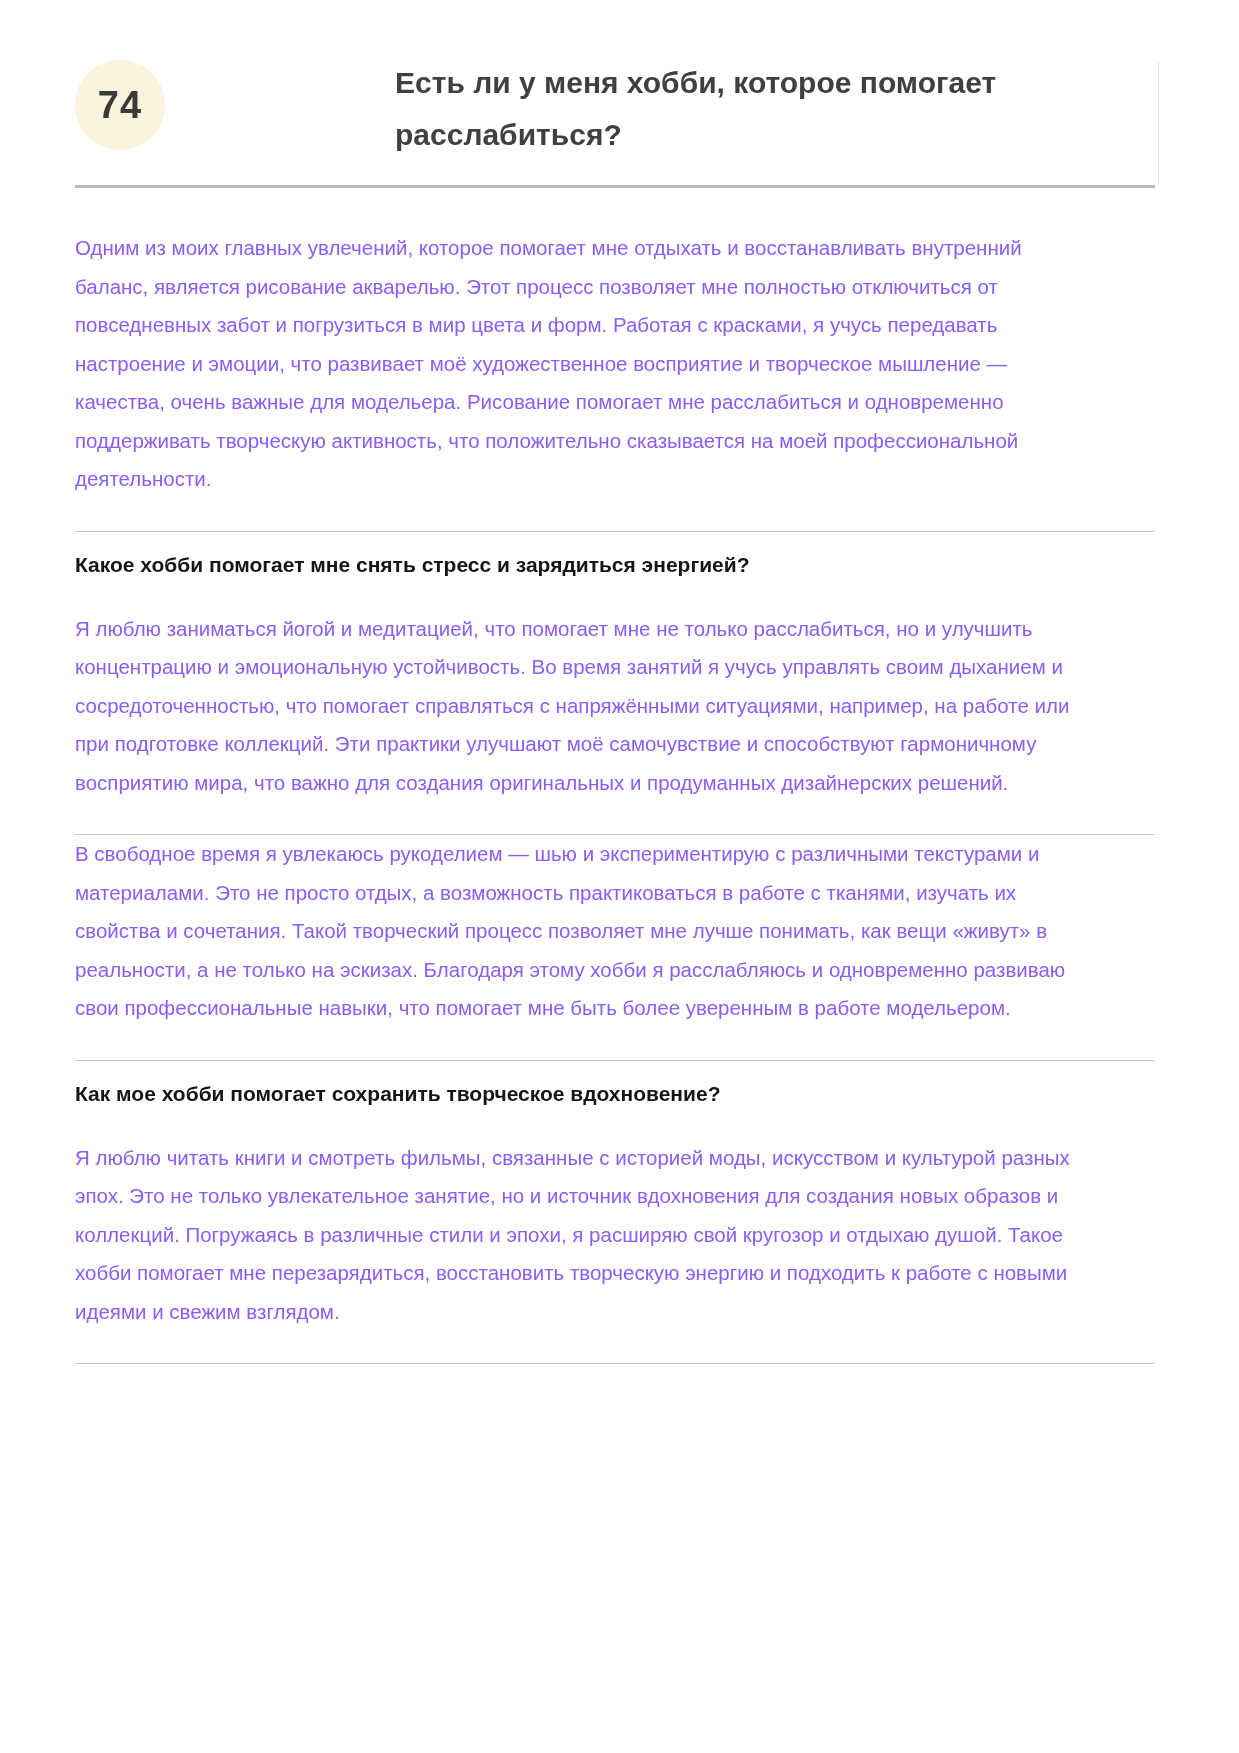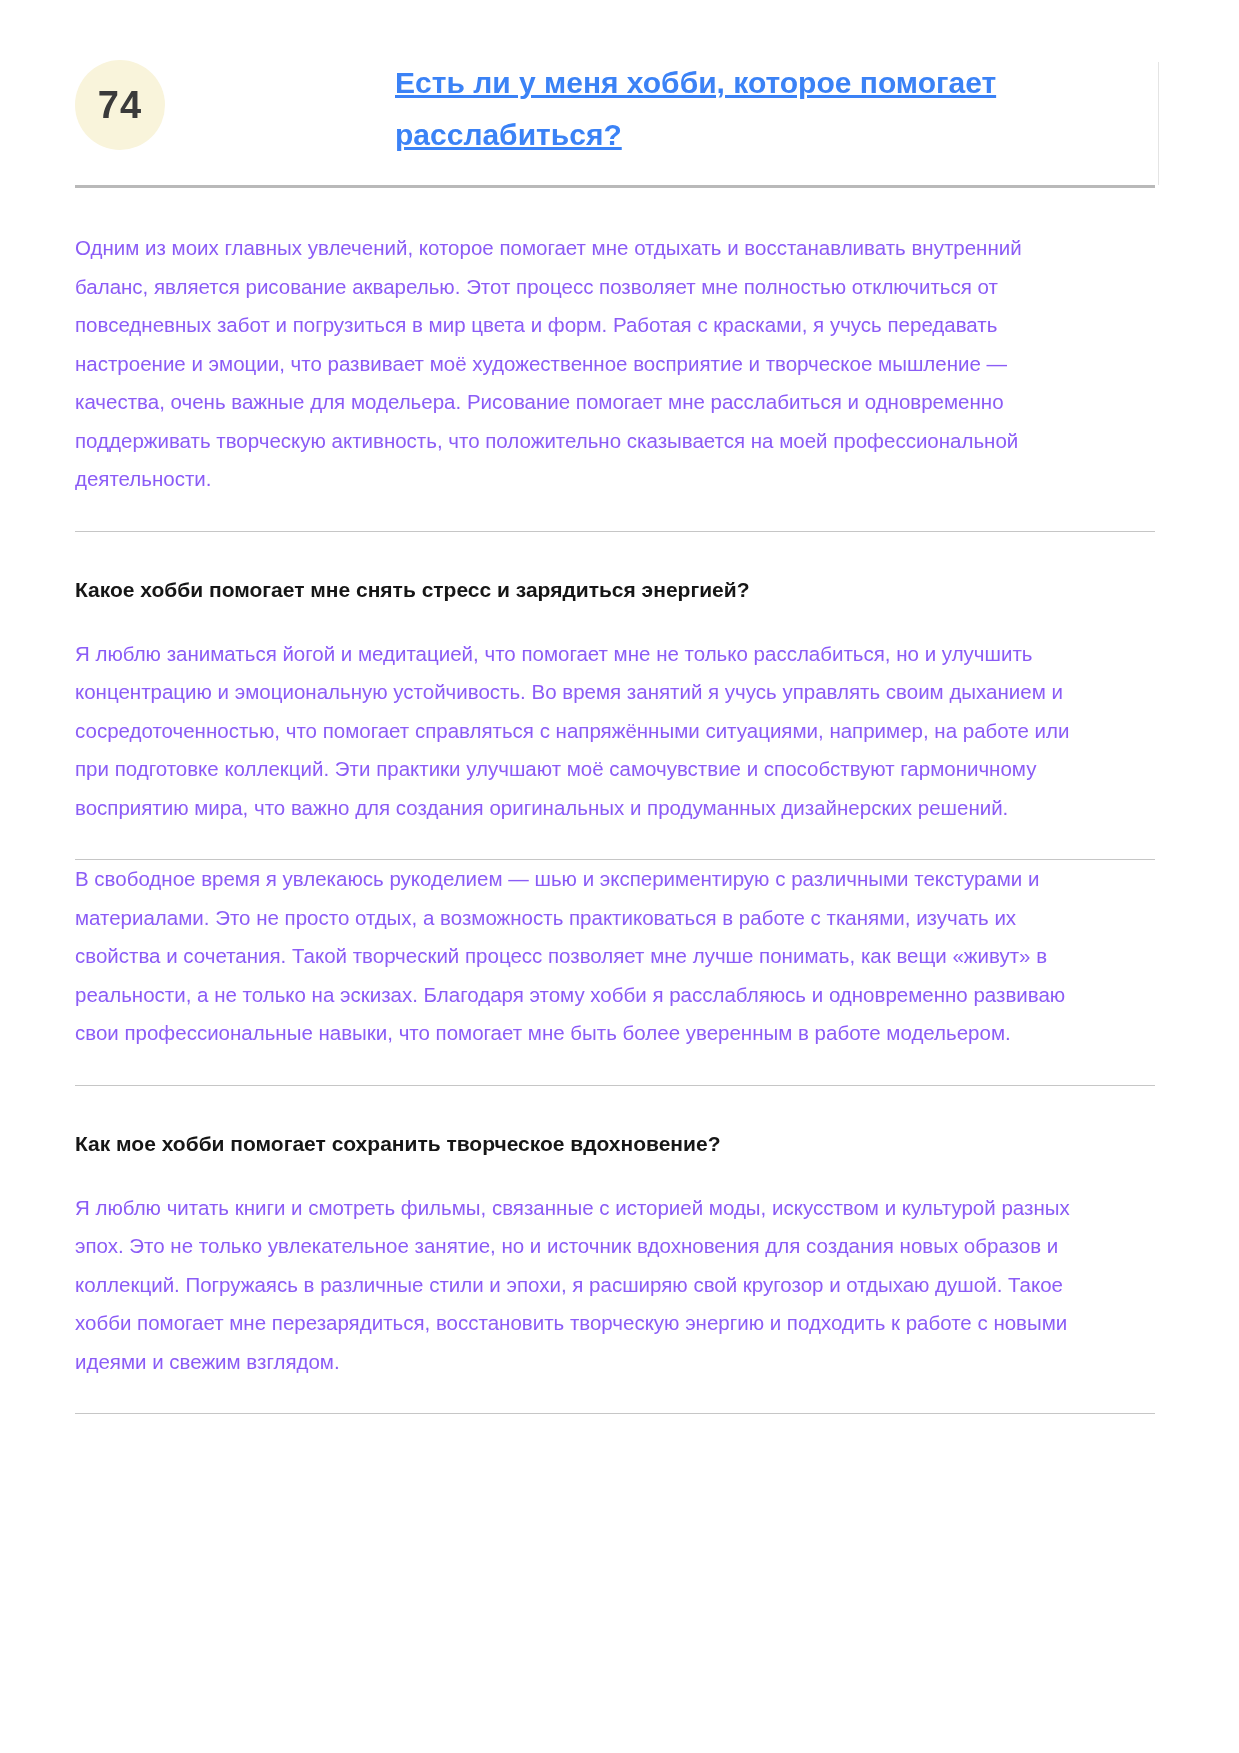"Есть ли у меня хобби," h1.title { color: #3b82f6 -> #404040; text-decoration: underline -> none }
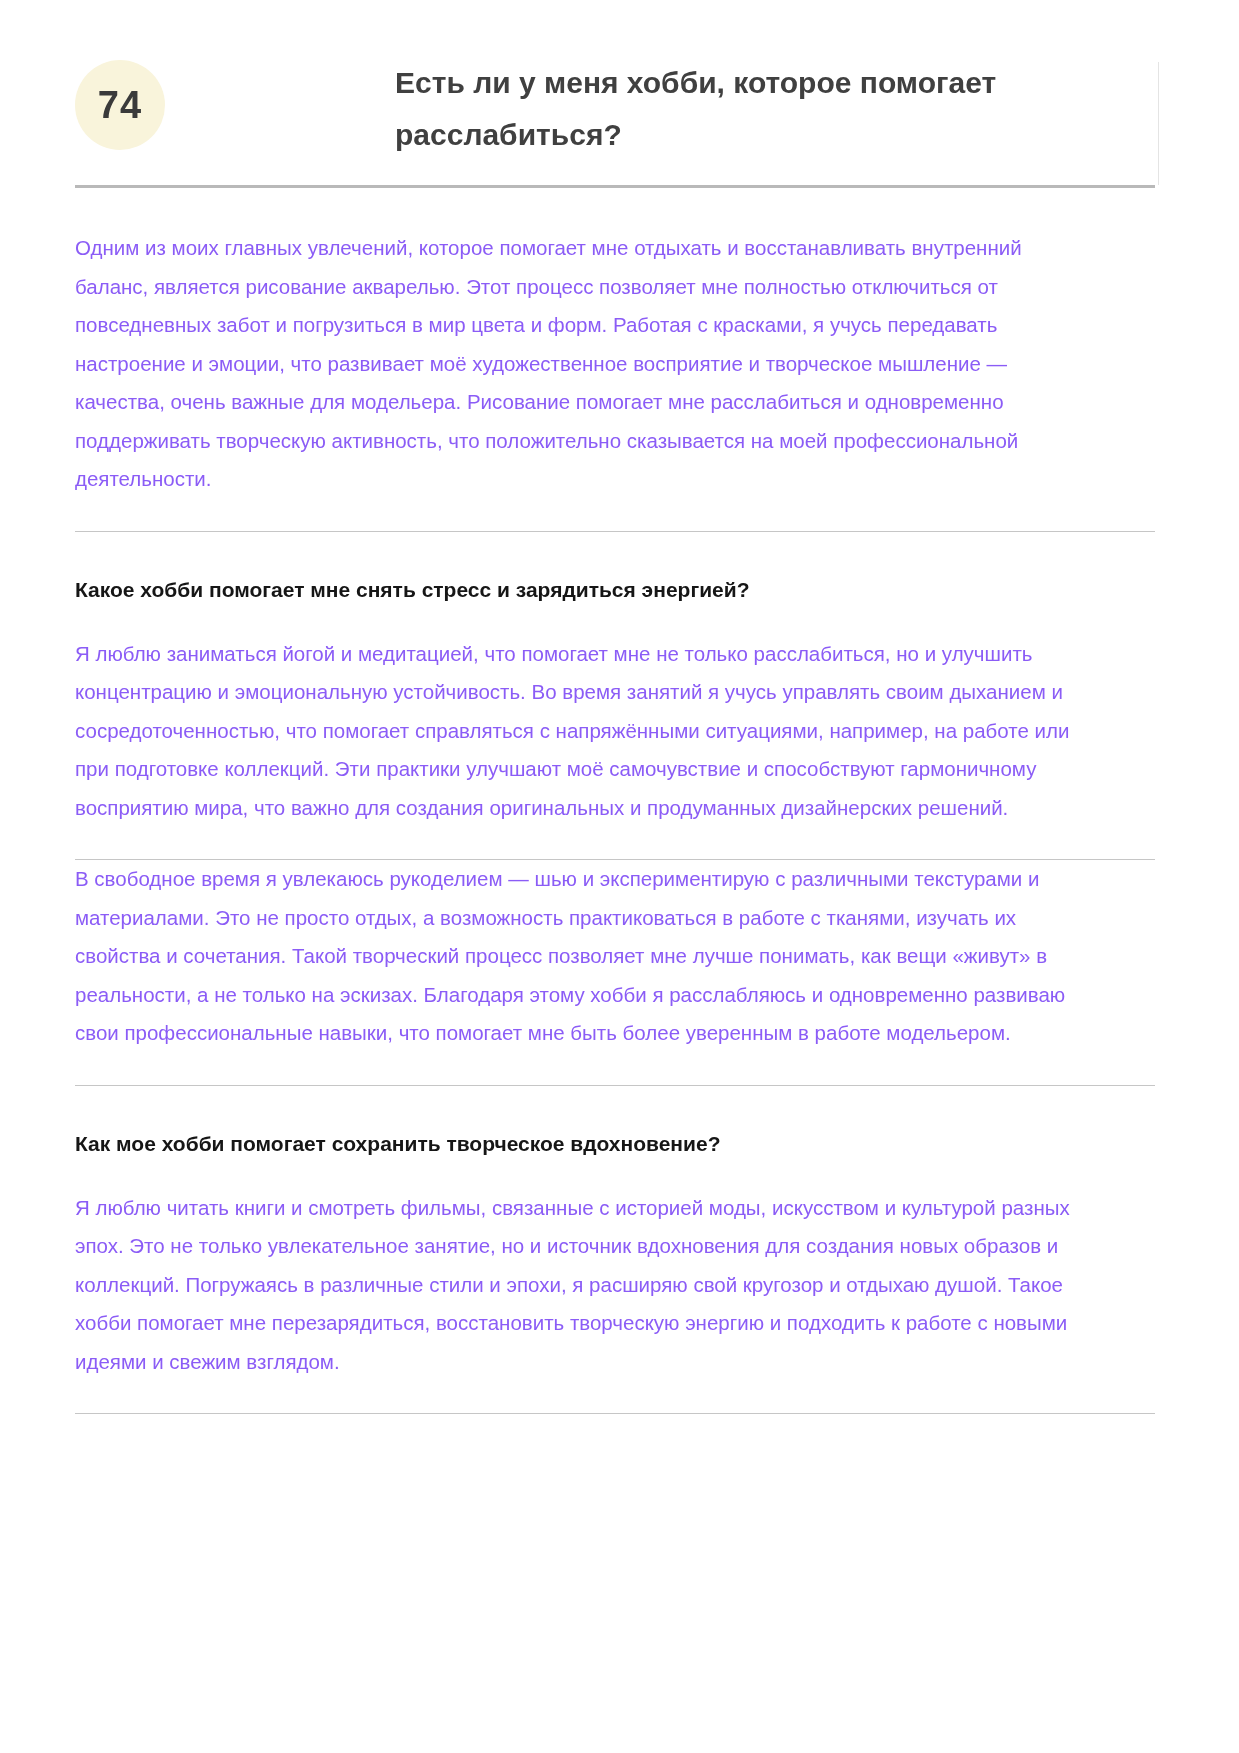"Какое хобби помогает мне снять" h3.section-heading { margin: 43px 0 30px -> 18px 0 30px }
